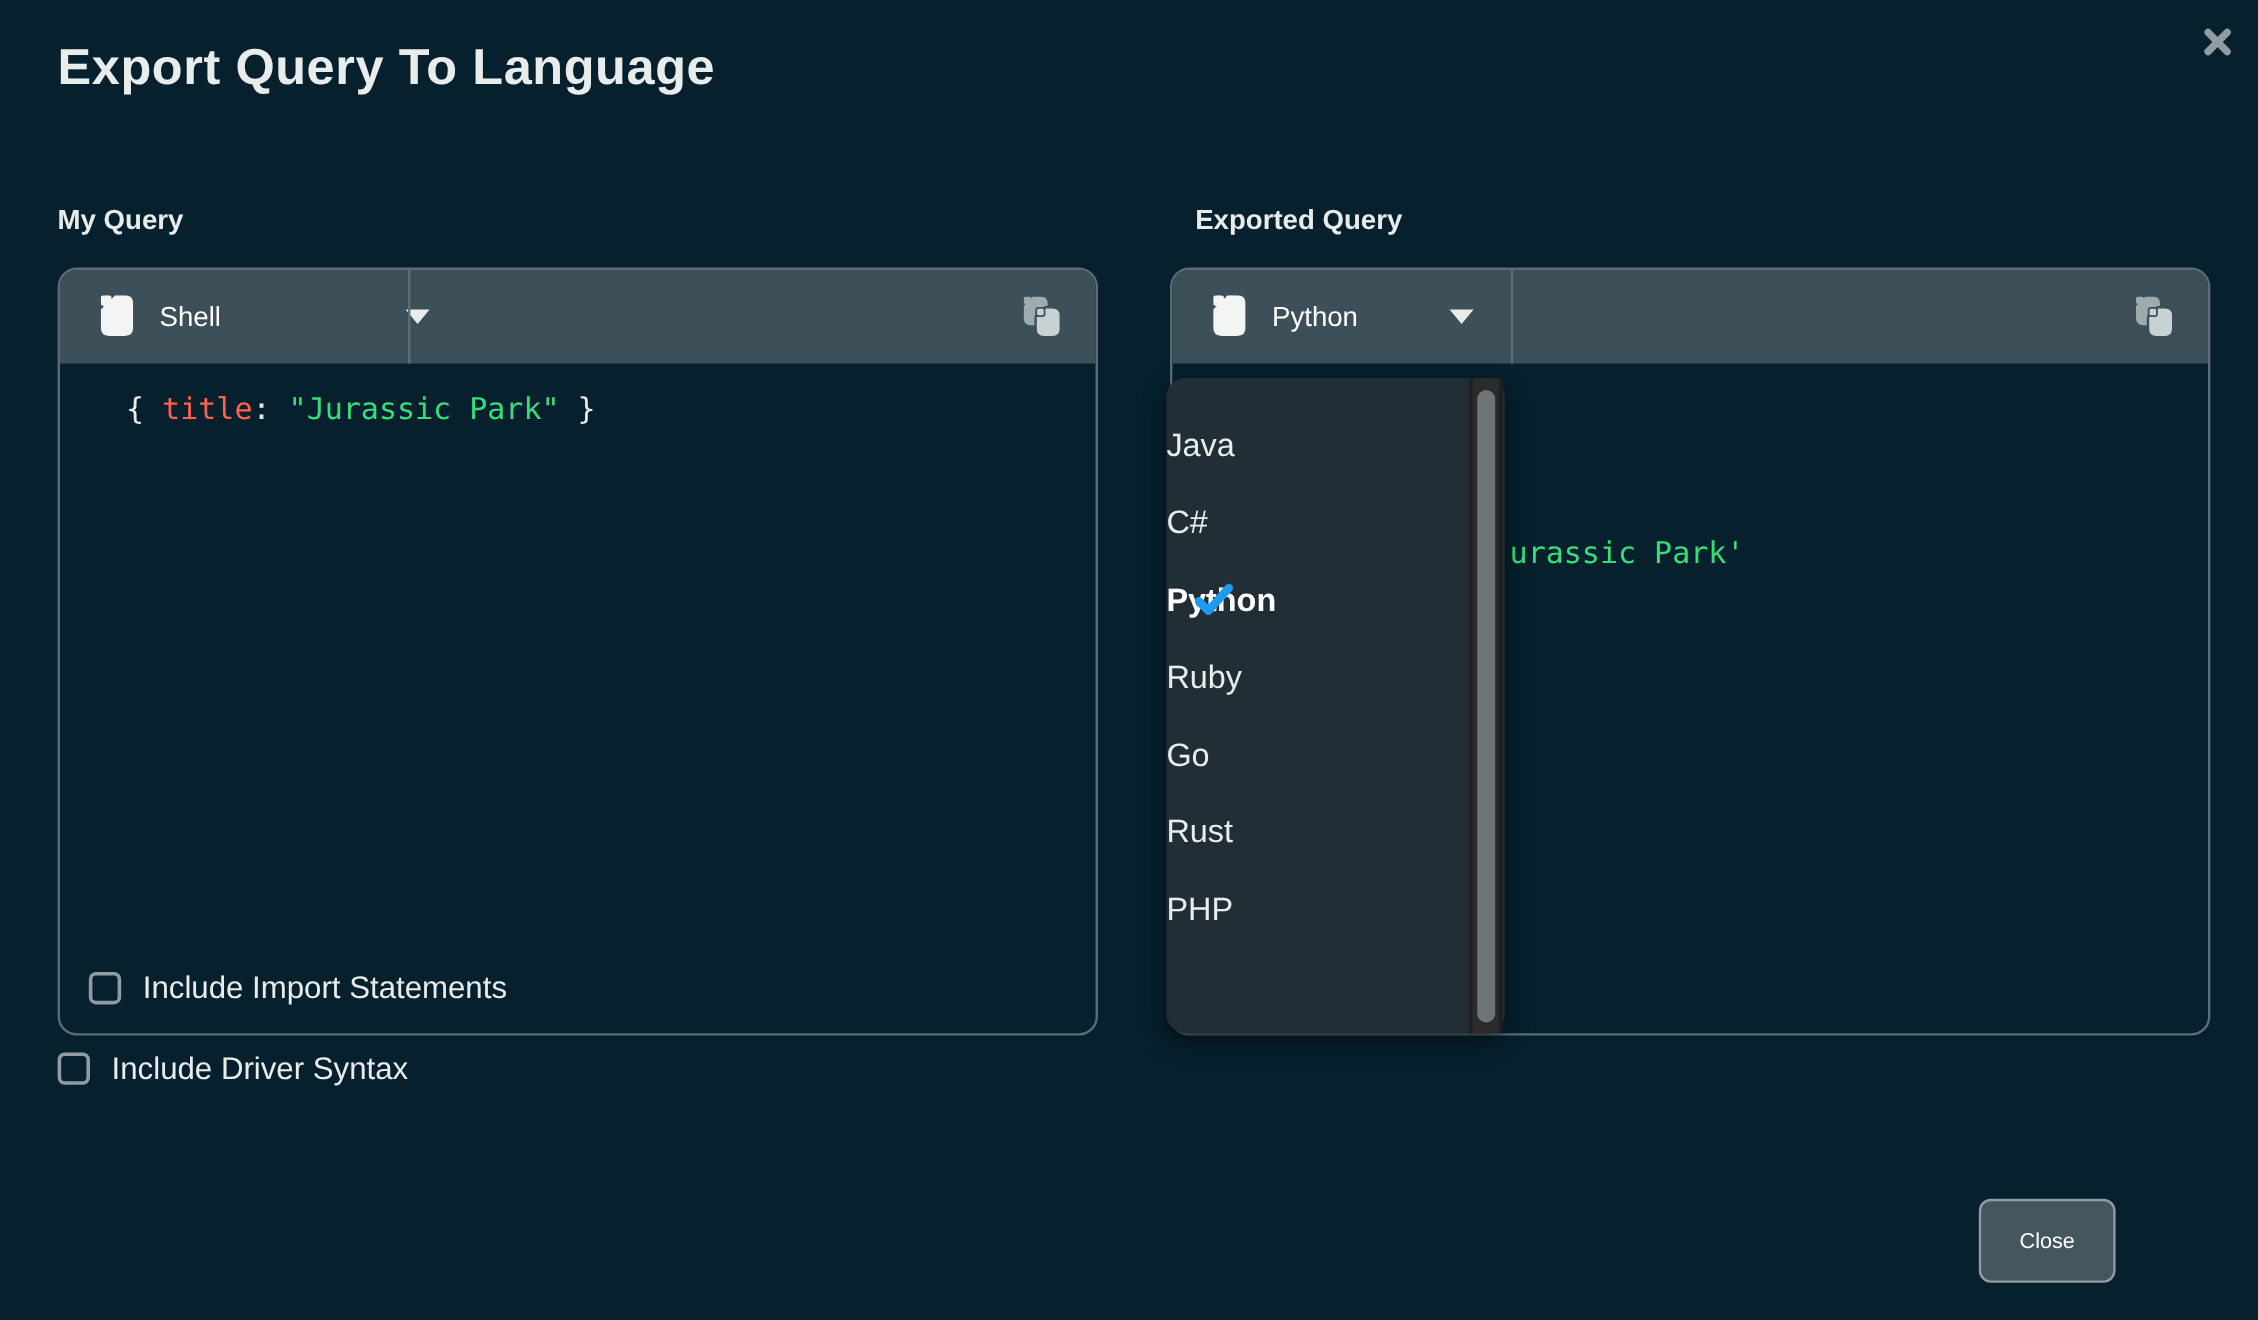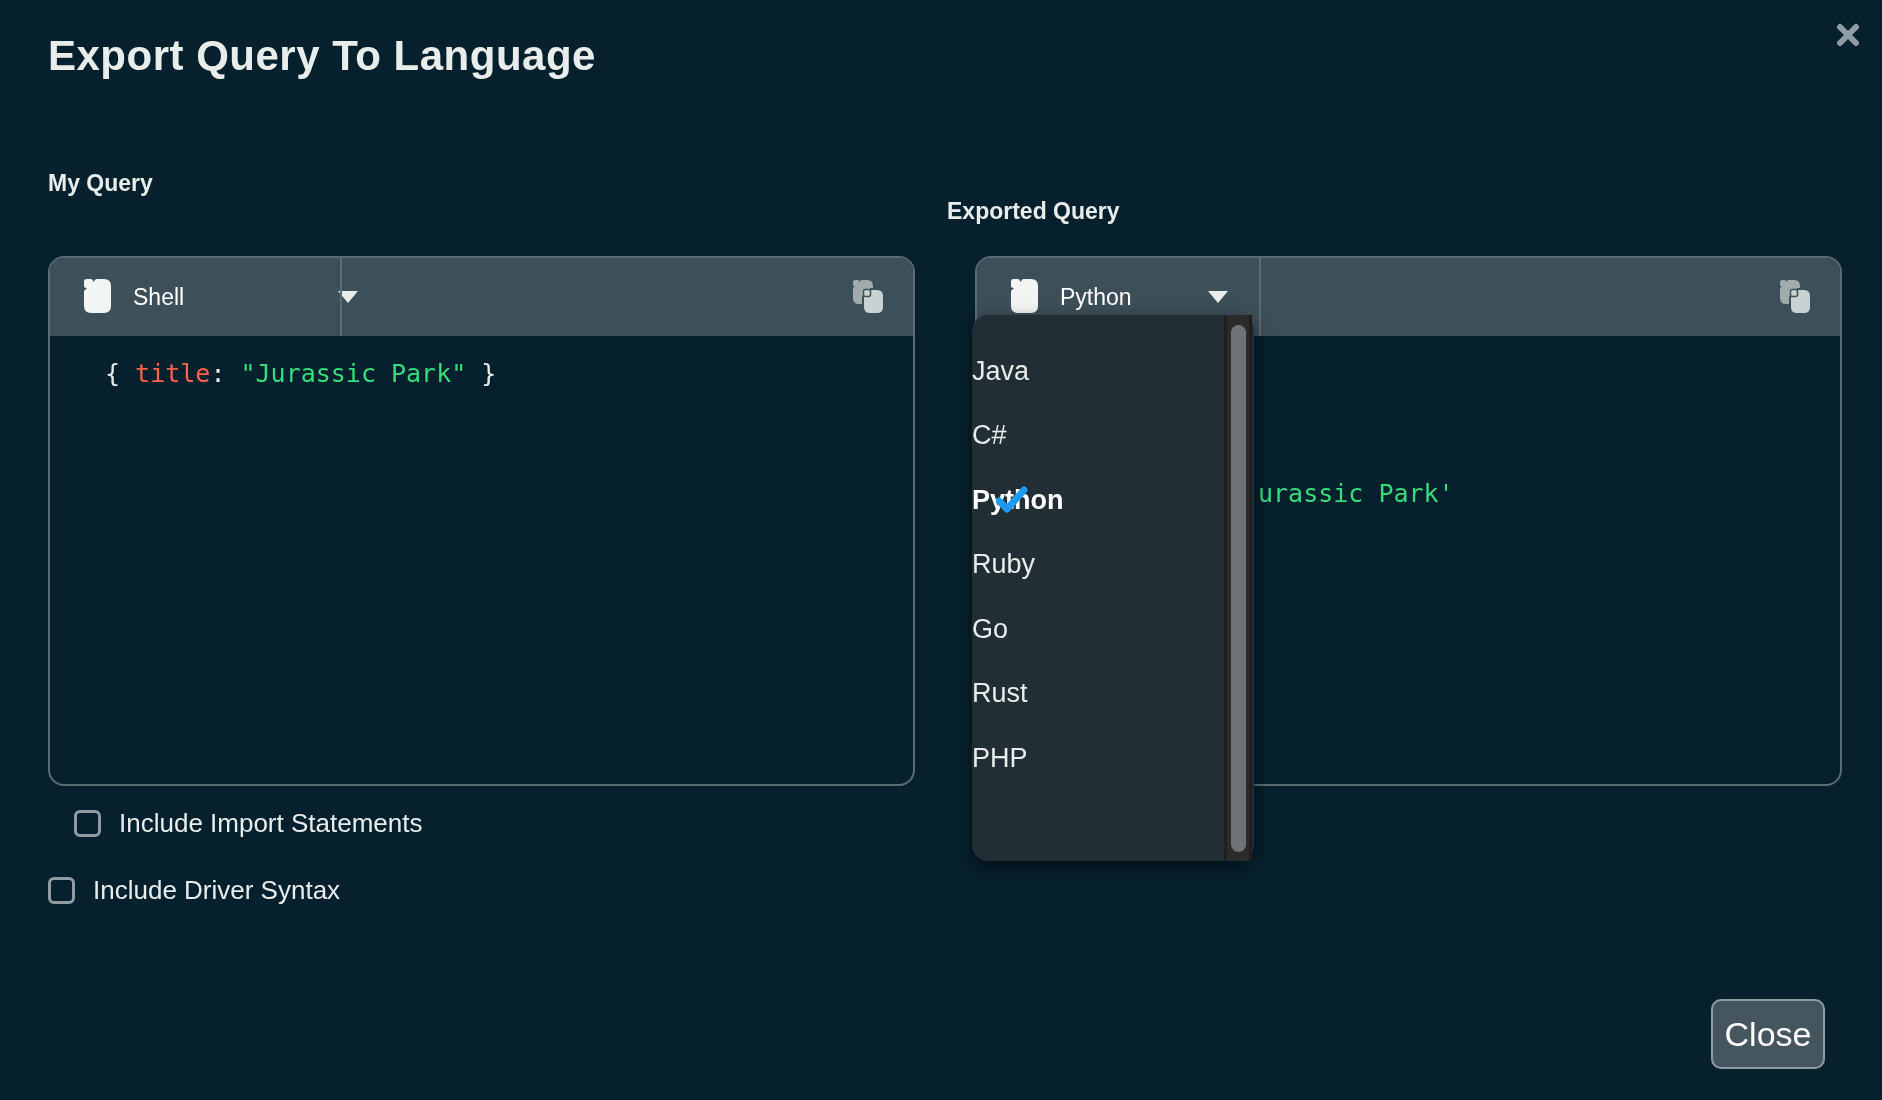"Exported Query" .label-right { left: 947px -> 996px; margin-top: 28px -> none }
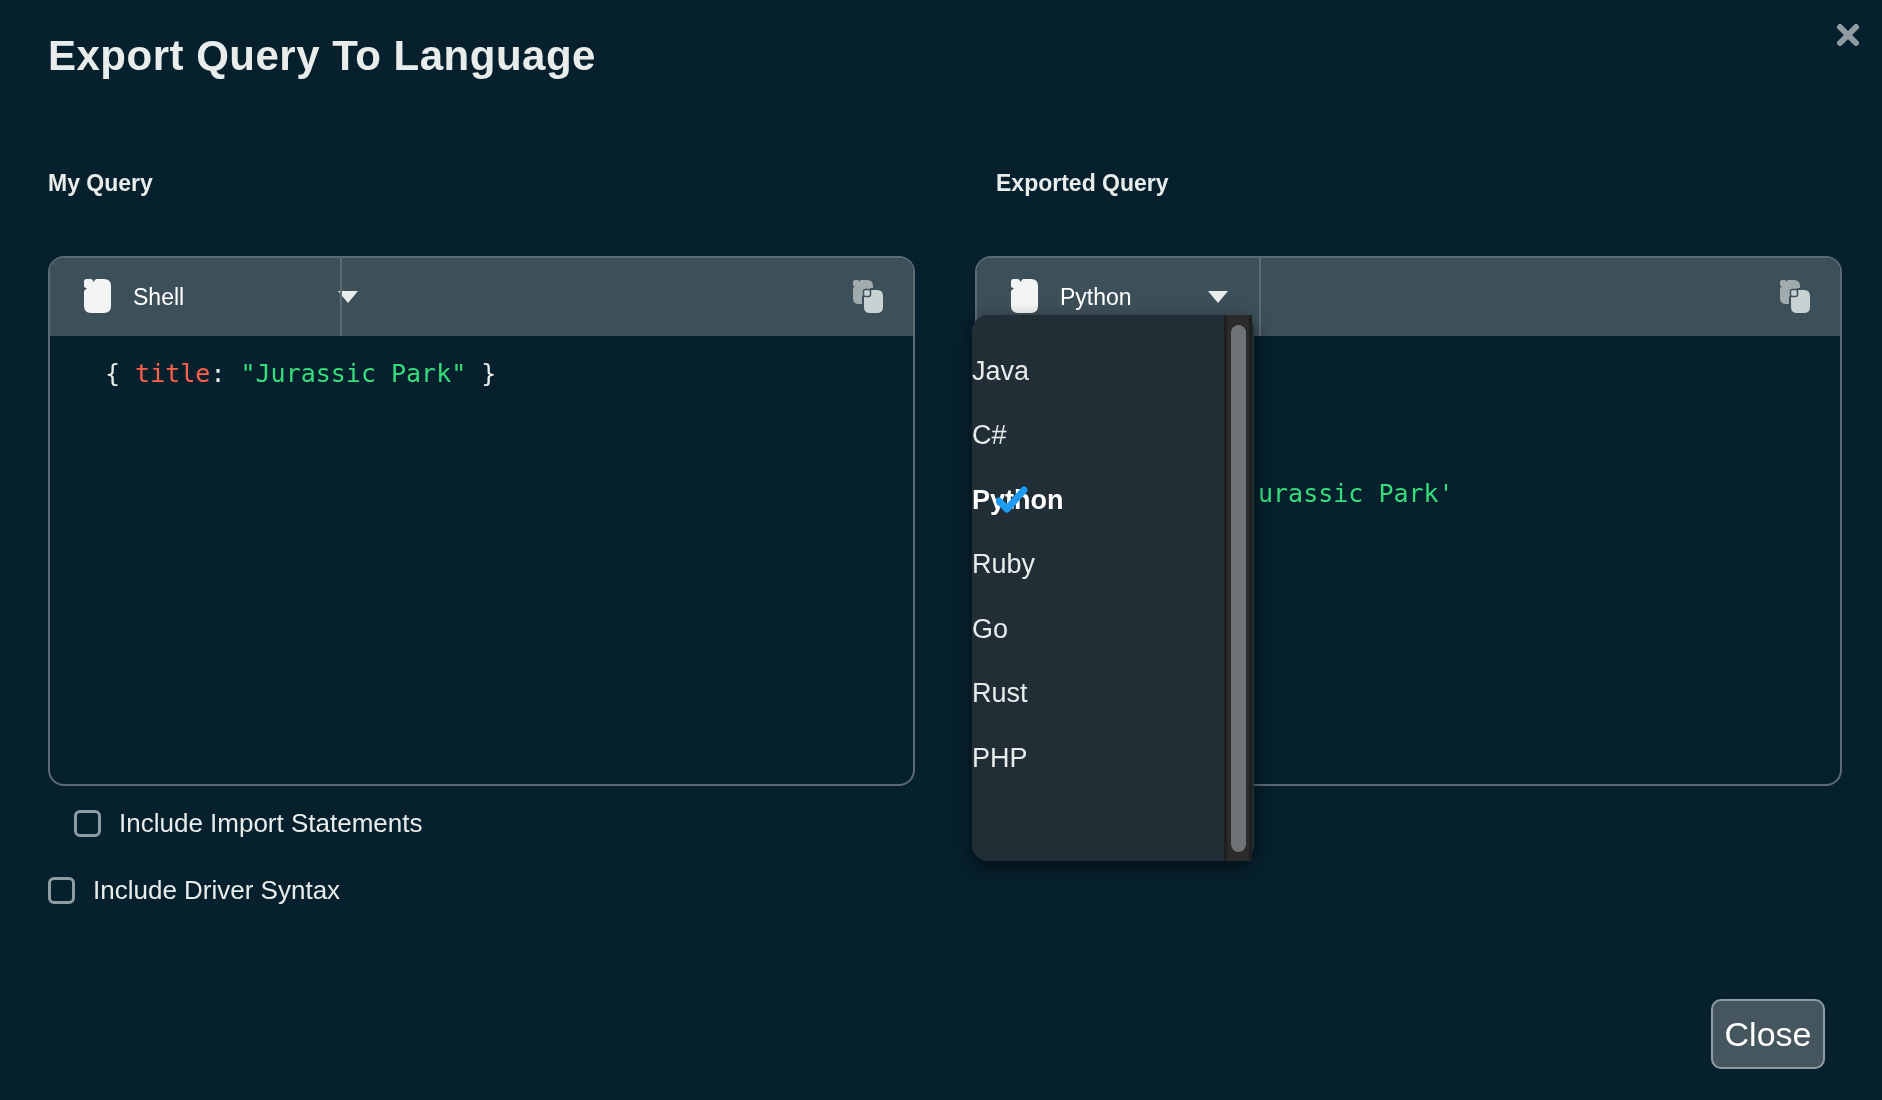"Shell" .editor { height: 530px -> 640px; margin-top: 33px -> none }
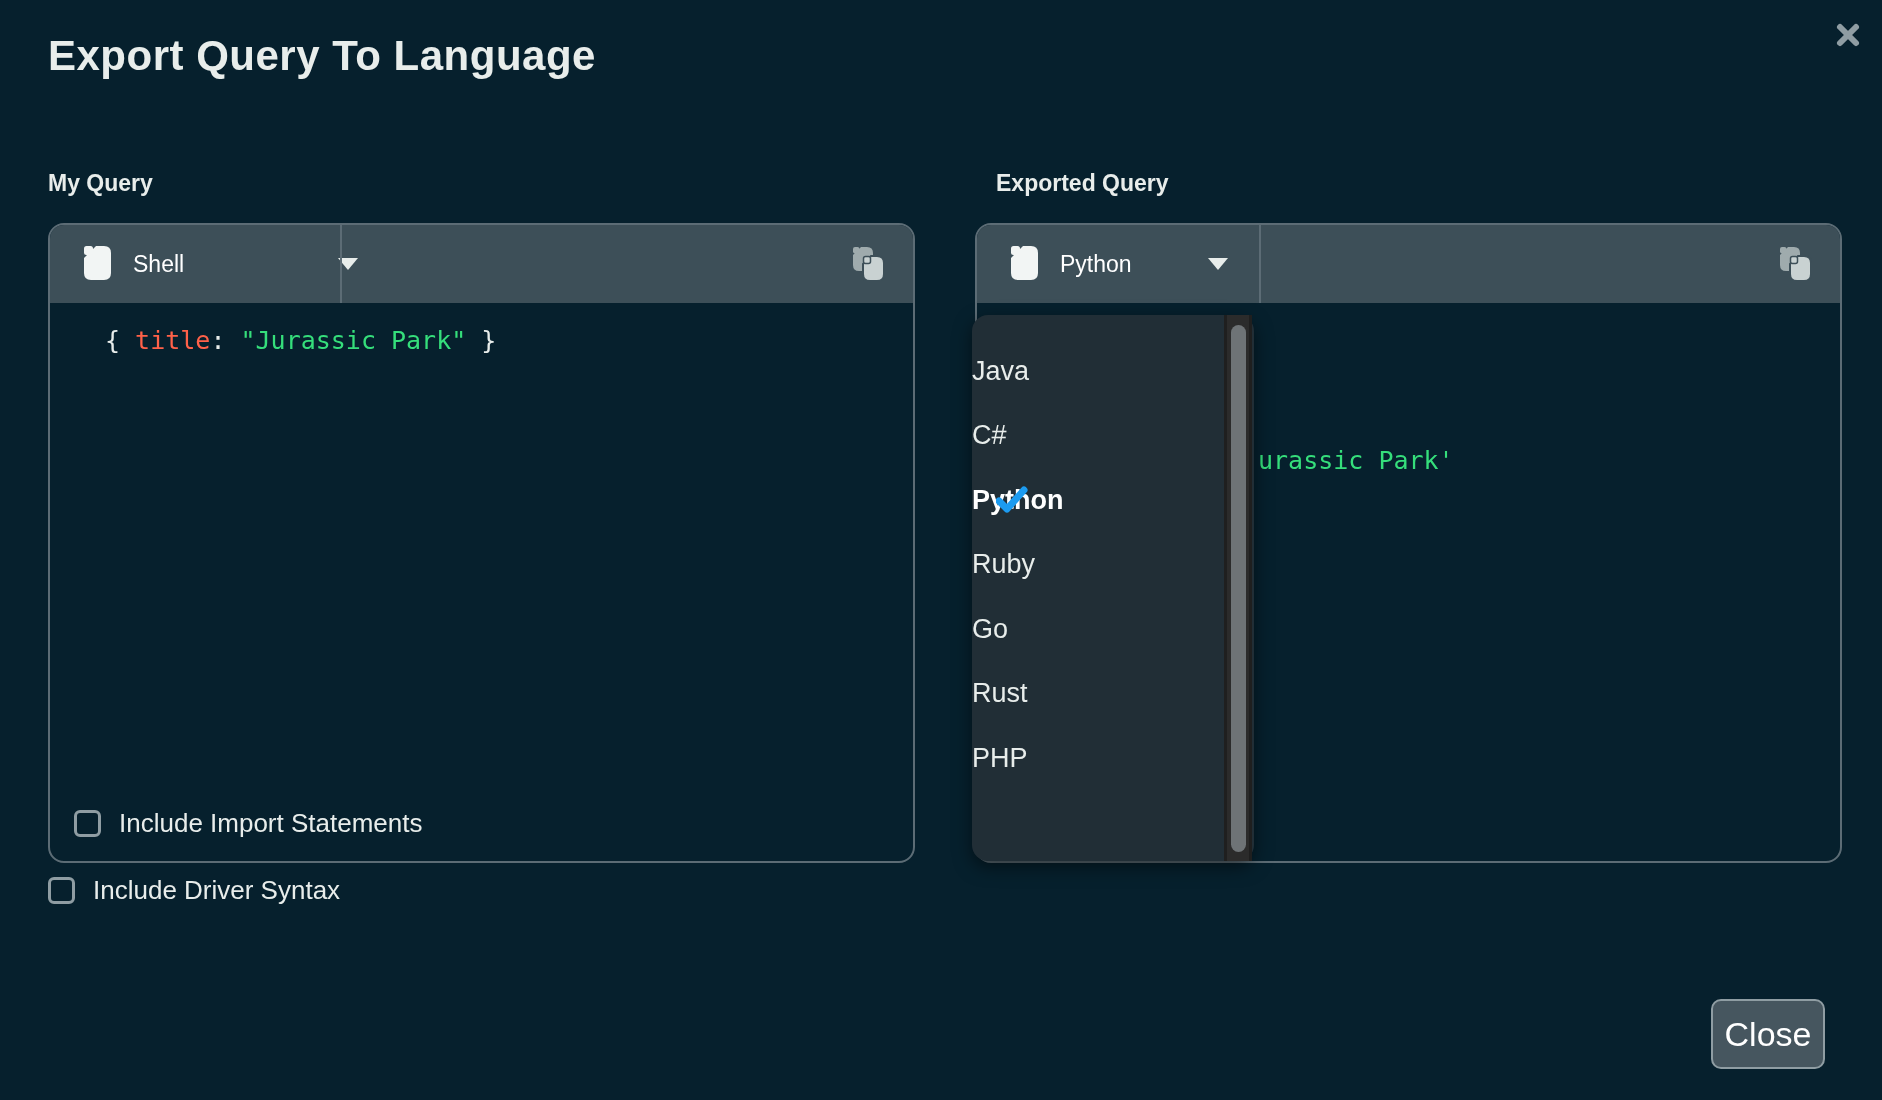"Close" .close-btn { font-size: 34px -> 18px; left: 1711px -> 1649px }
